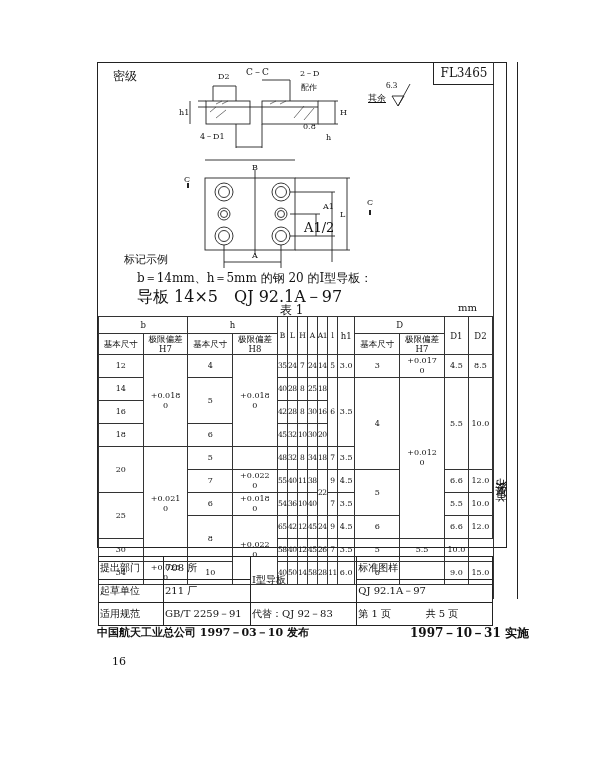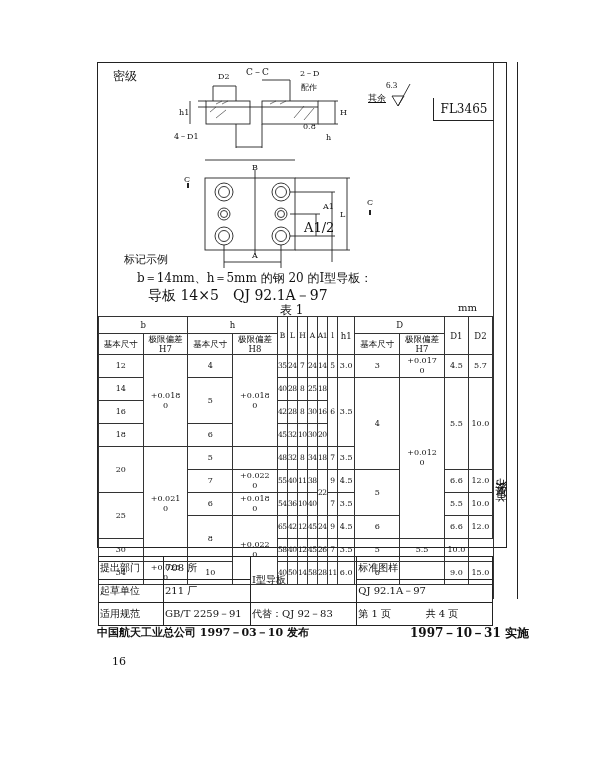"FL3465" .code { margin-top: 36px -> none }
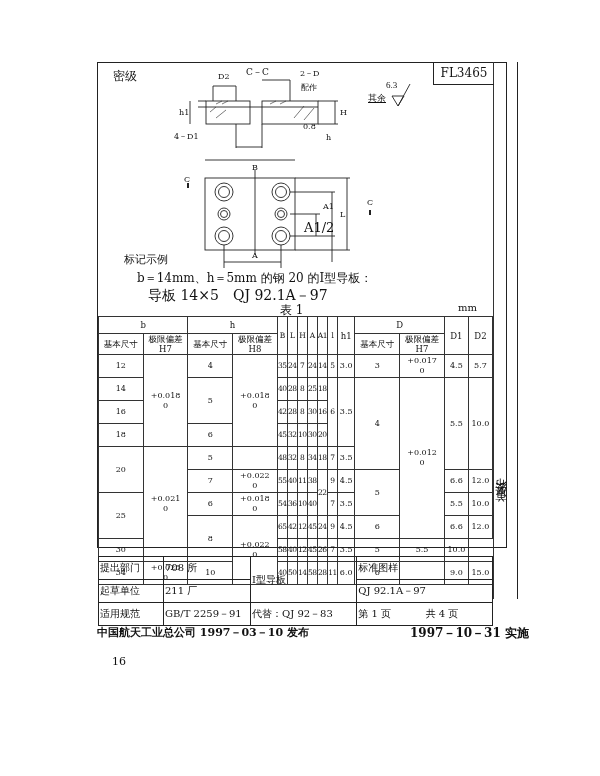"4－D1" div.lbl { left: 174px -> 200px }
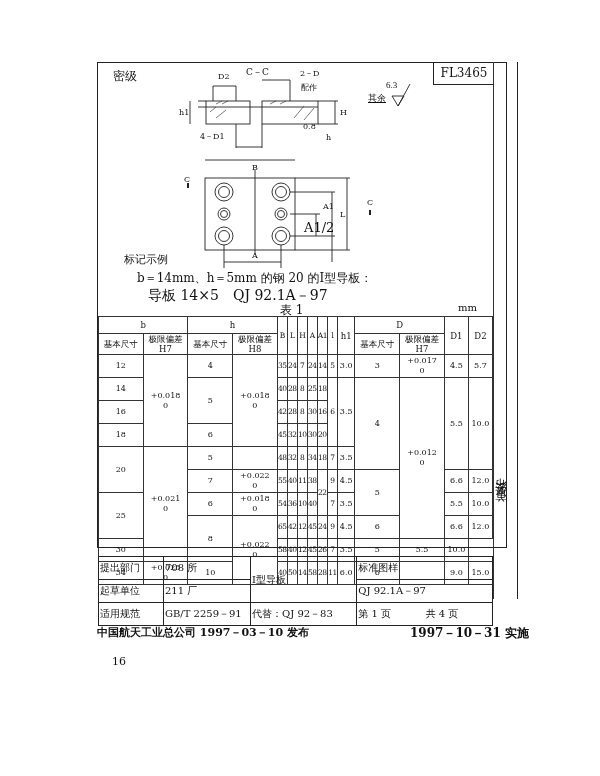"导板 14×5 QJ 92.1A－97" .mark-line2 { font-size: 14px -> 16px; left: 148px -> 137px }
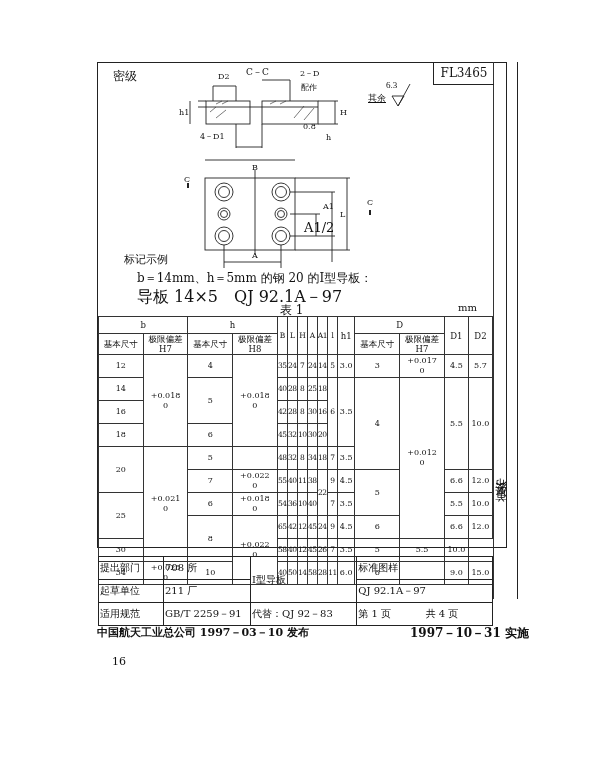"5.7" td { text: 5.7 -> 8.5 }
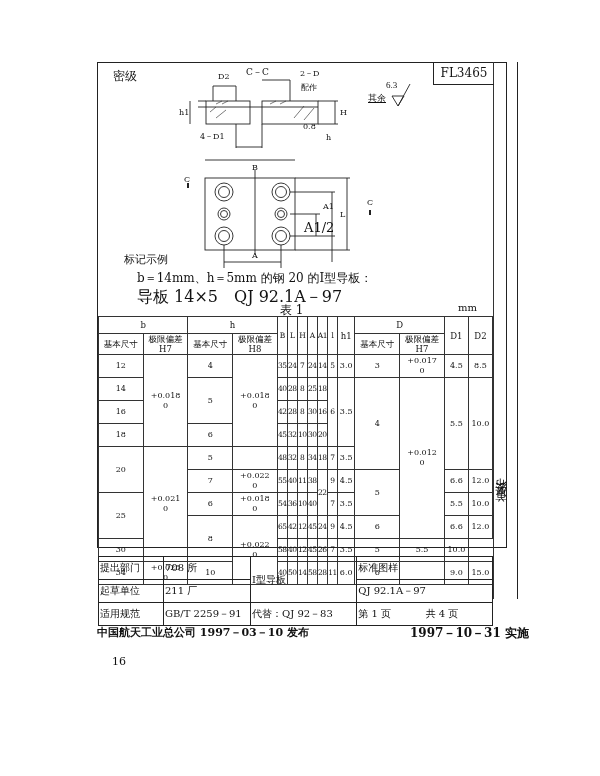"共 4 页" td { text: 4 -> 5 }
